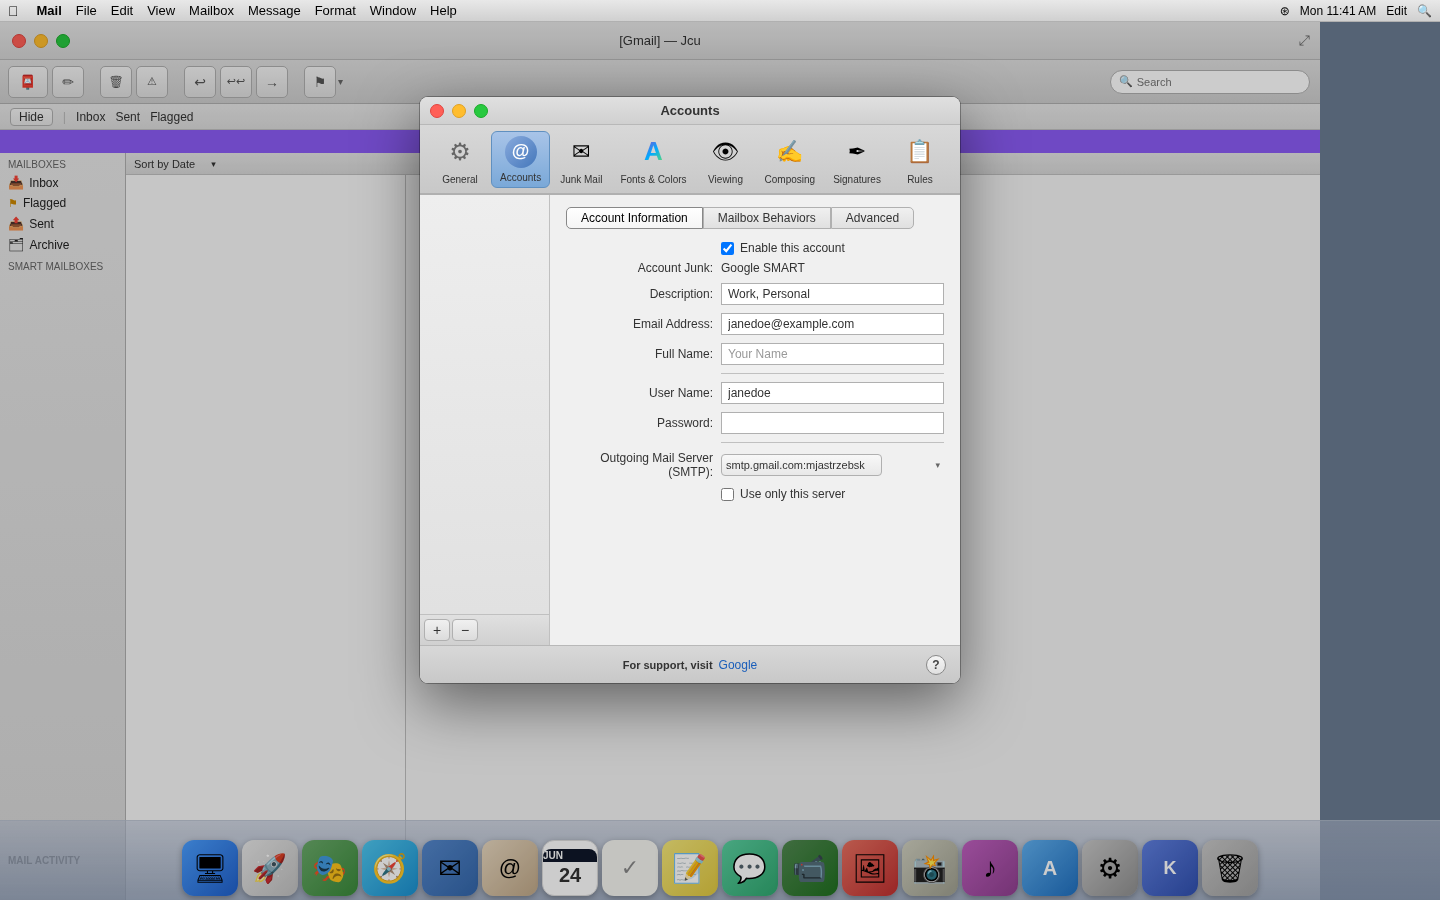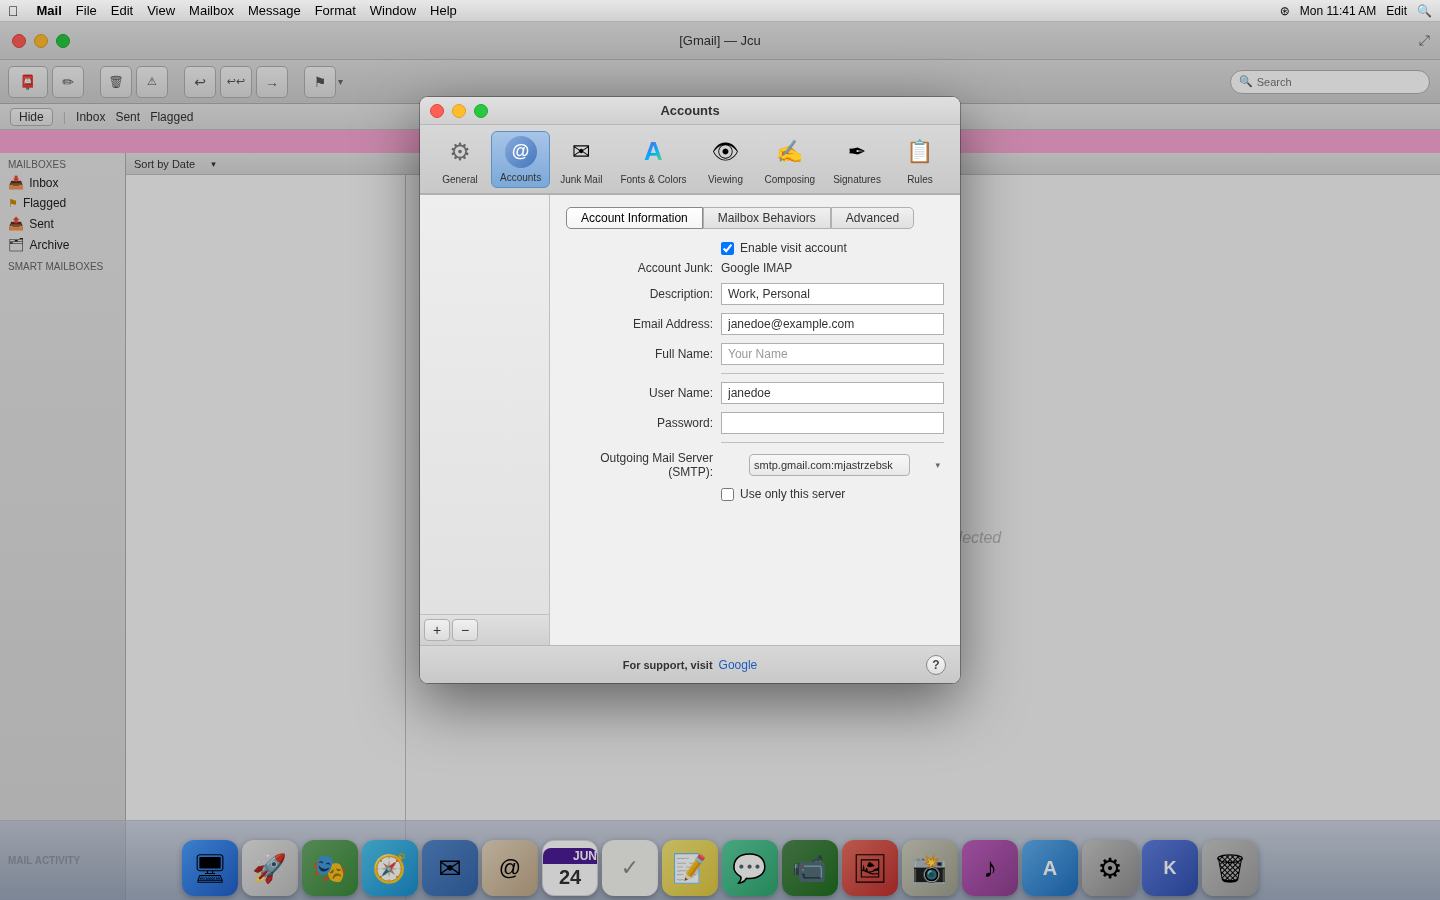"[Gmail] — Jcu" .mail-window { background: #f9a8d4 -> #8b5cf6; width: 1440px -> 1320px }
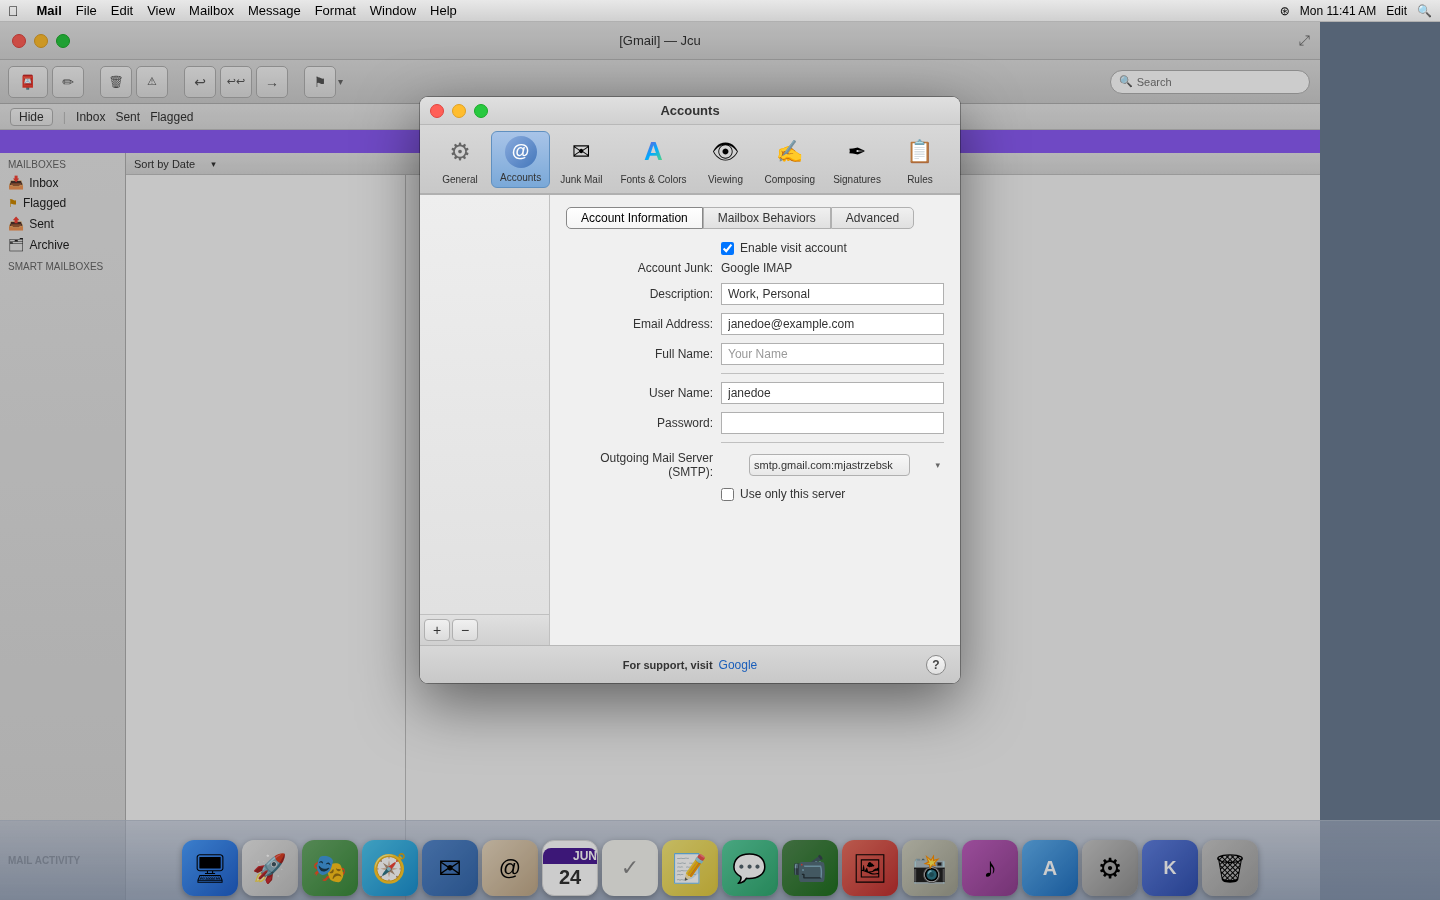"Enable visit account" span.form-checkbox-label { text: visit -> this }
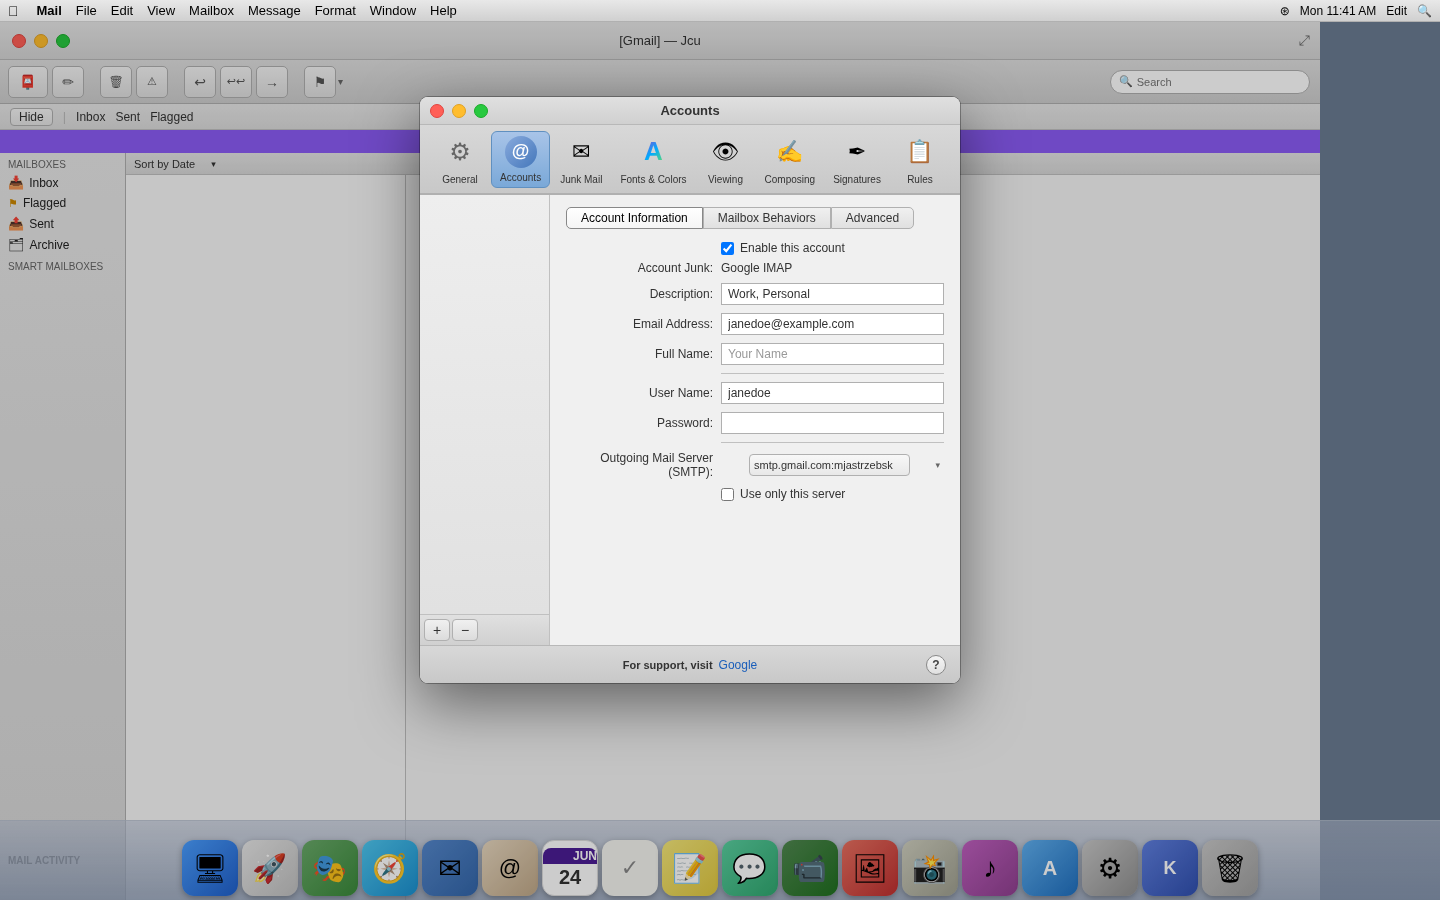"Google IMAP" span.form-static { text: IMAP -> SMART }
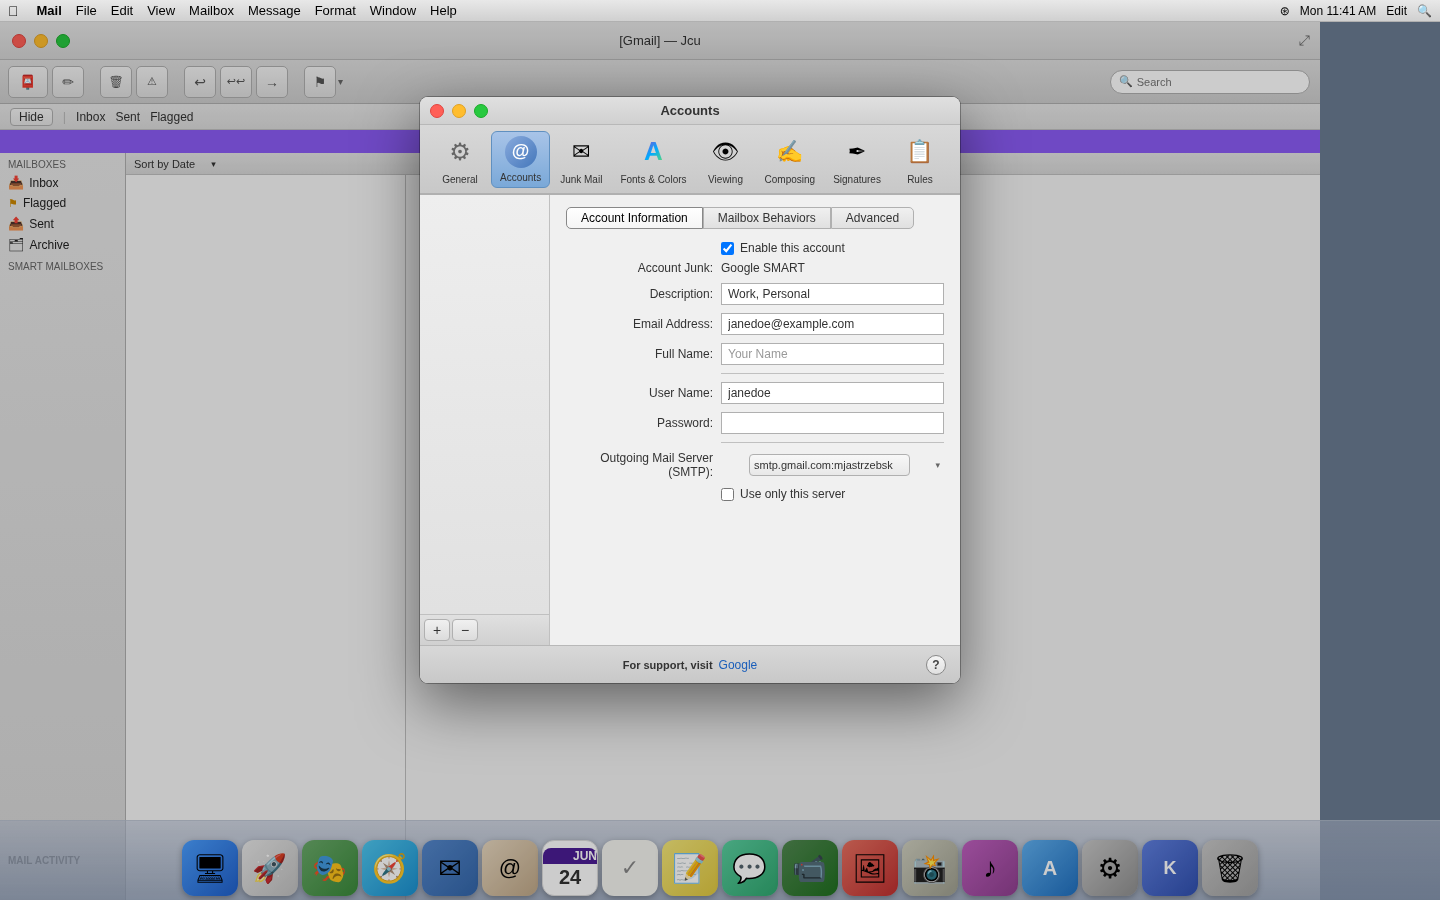"smtp.gmail.com:mjastrzebsk" .smtp-wrapper { margin-left: 28px -> none }
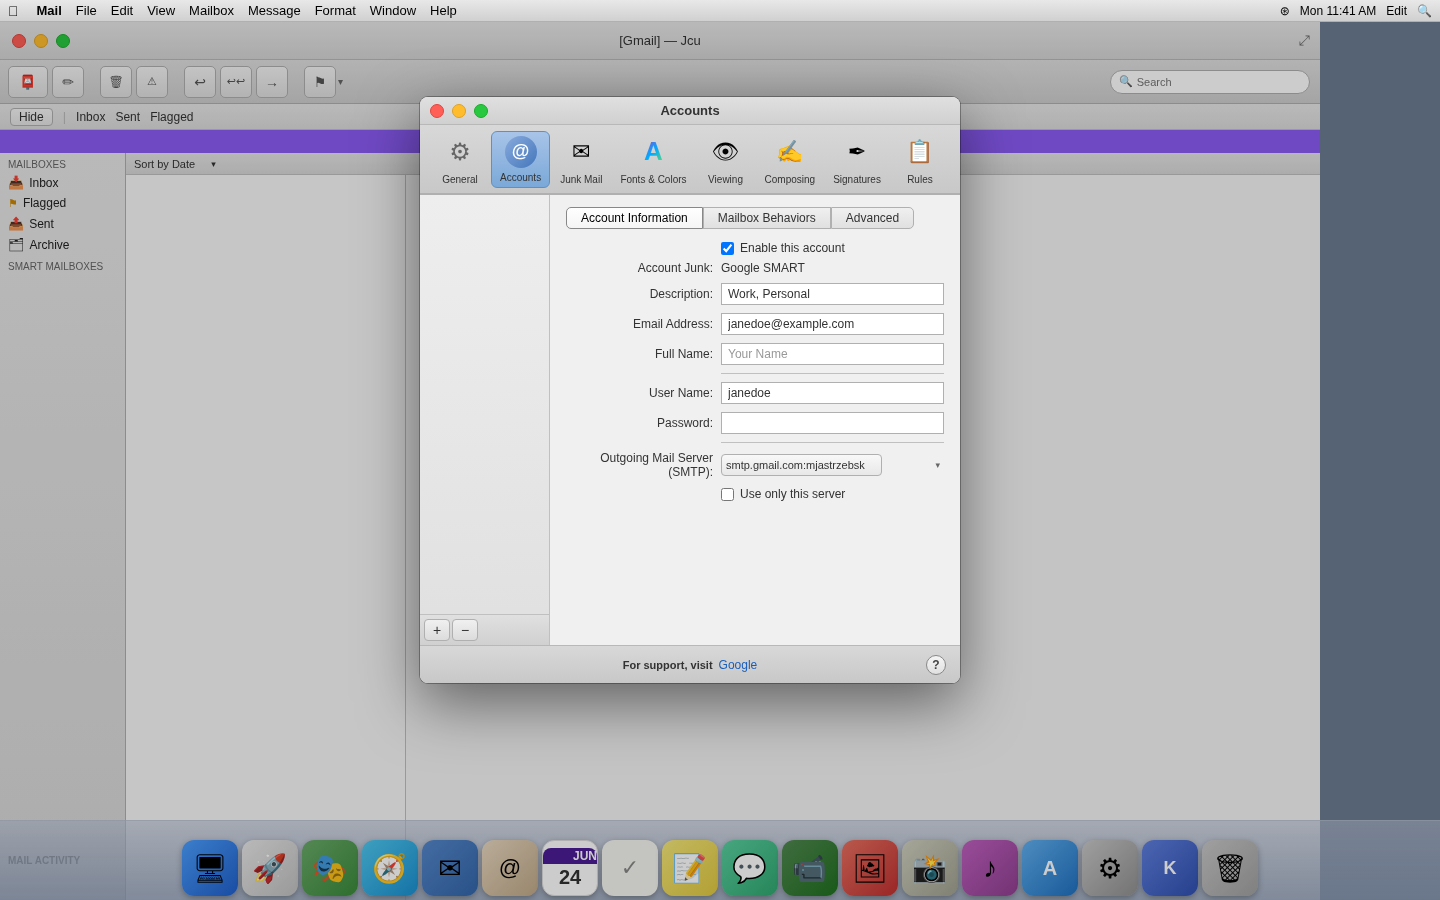"JUN" div { background: #4c1d95 -> #0f172a; font-size: 12px -> 10px; text-align: right -> left }
